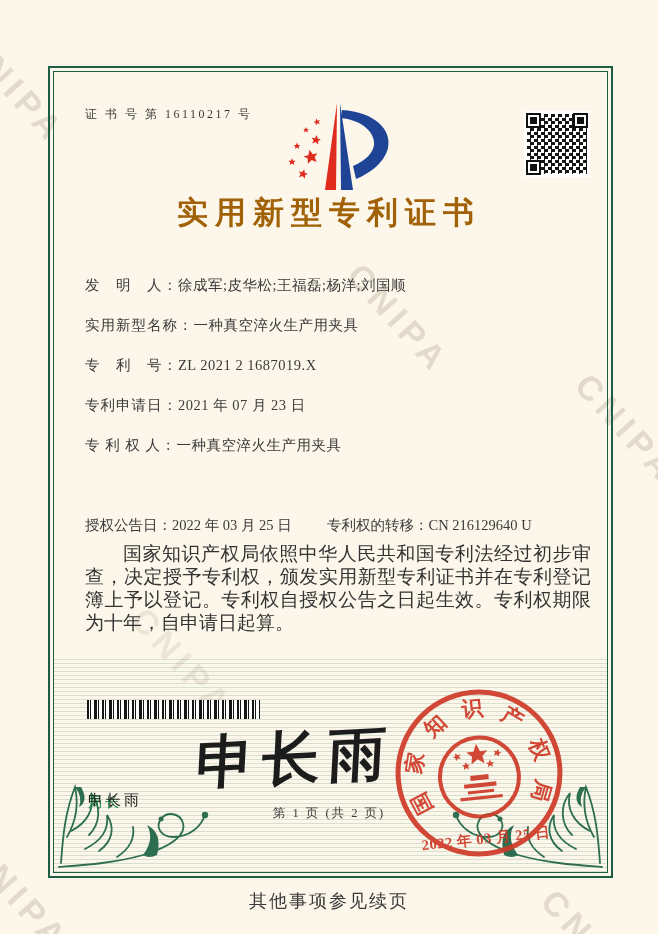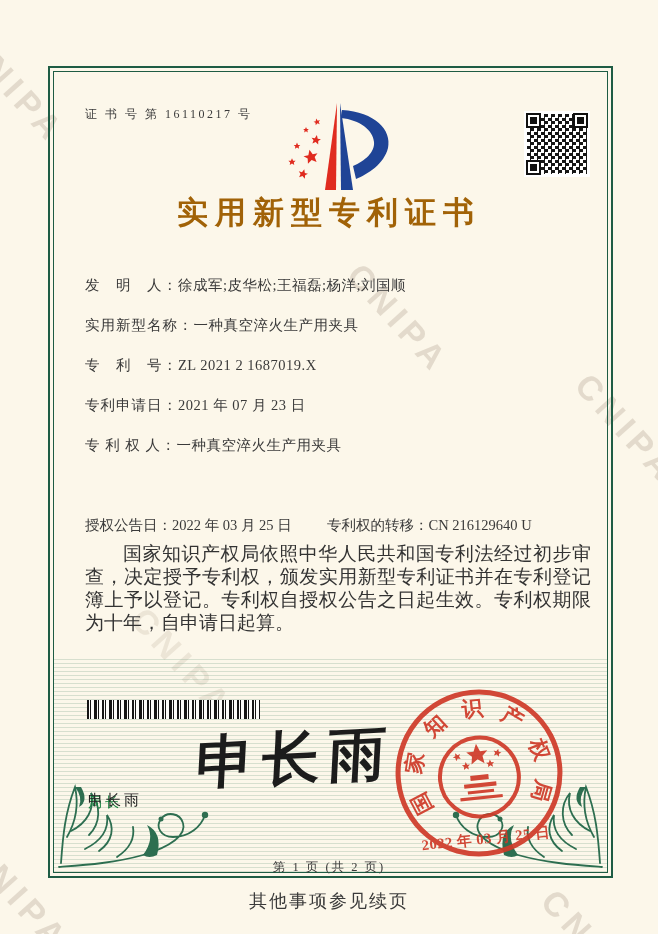"第 1 页 (共 2" .page-number { top: 859px -> 805px }
